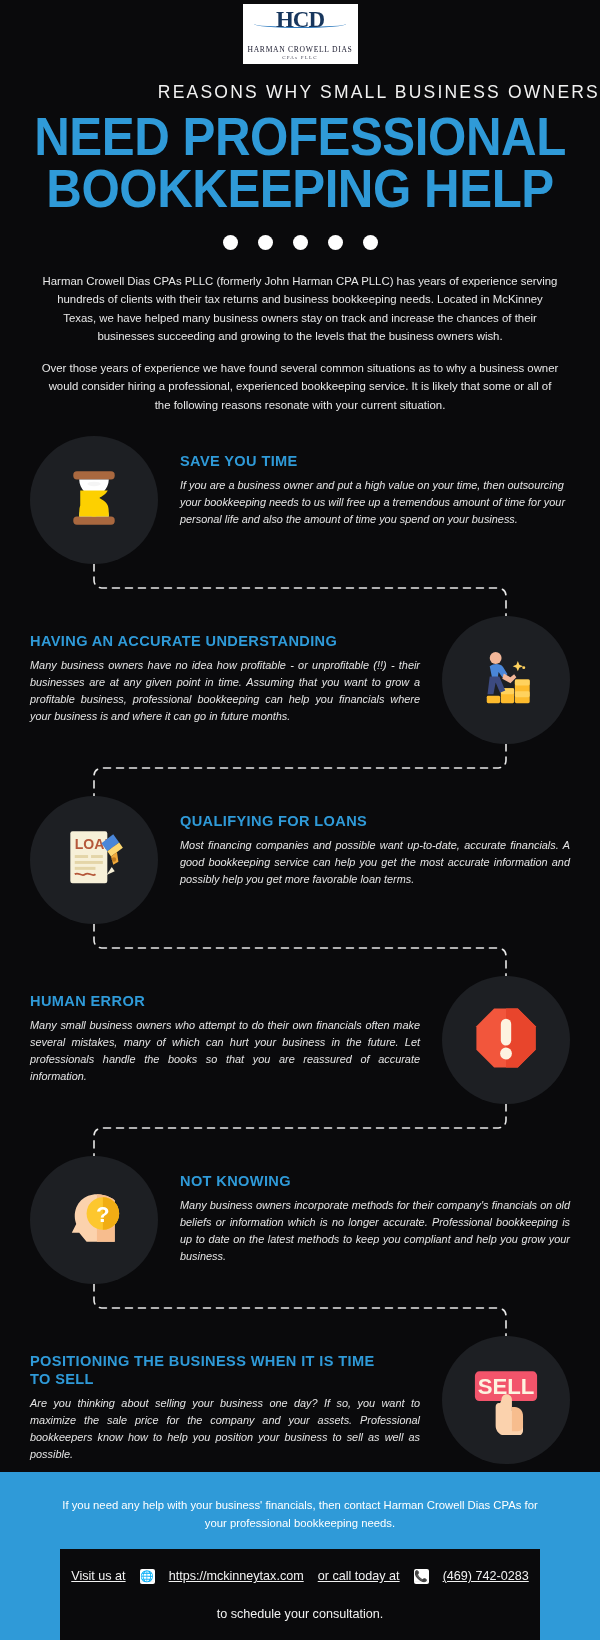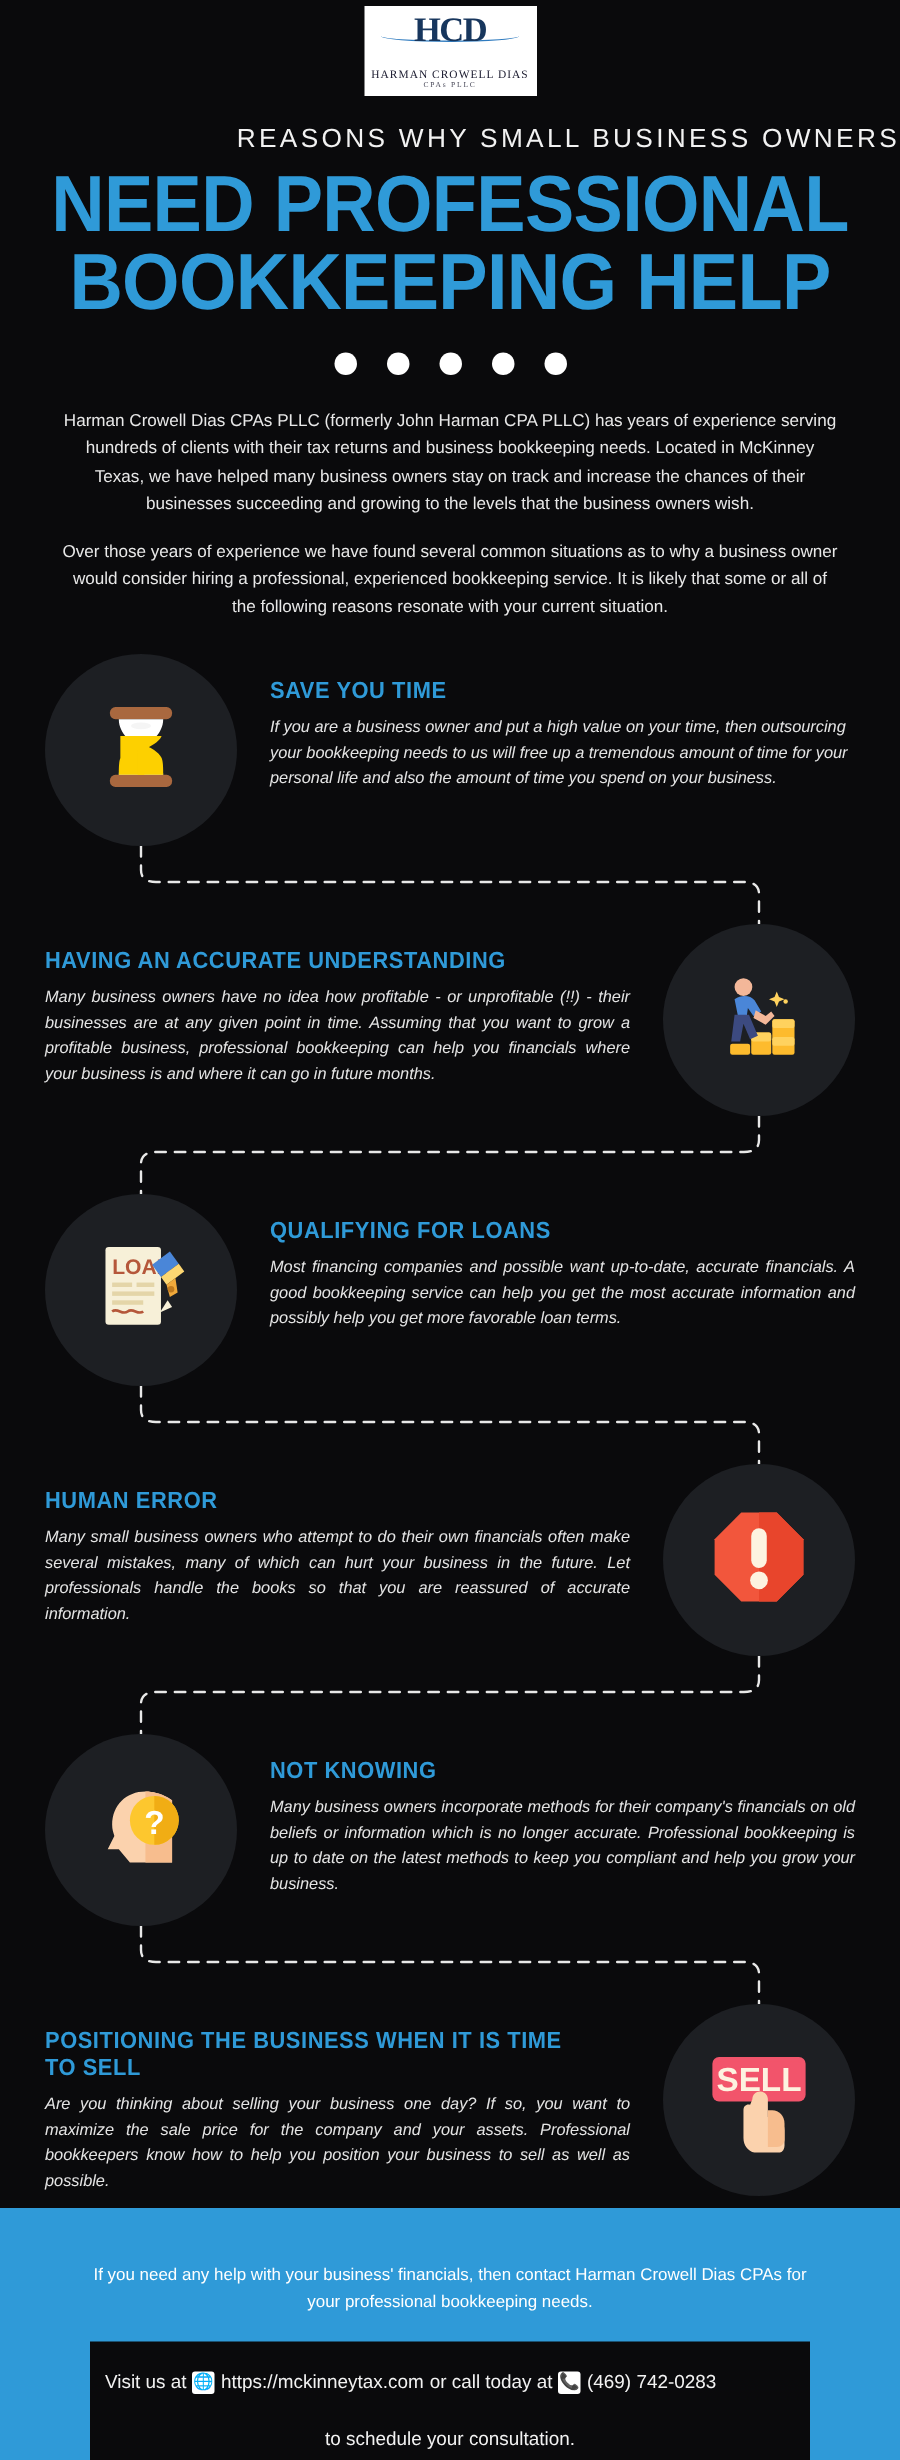"If you need any help" .footer { padding-top: 36px -> 24px }
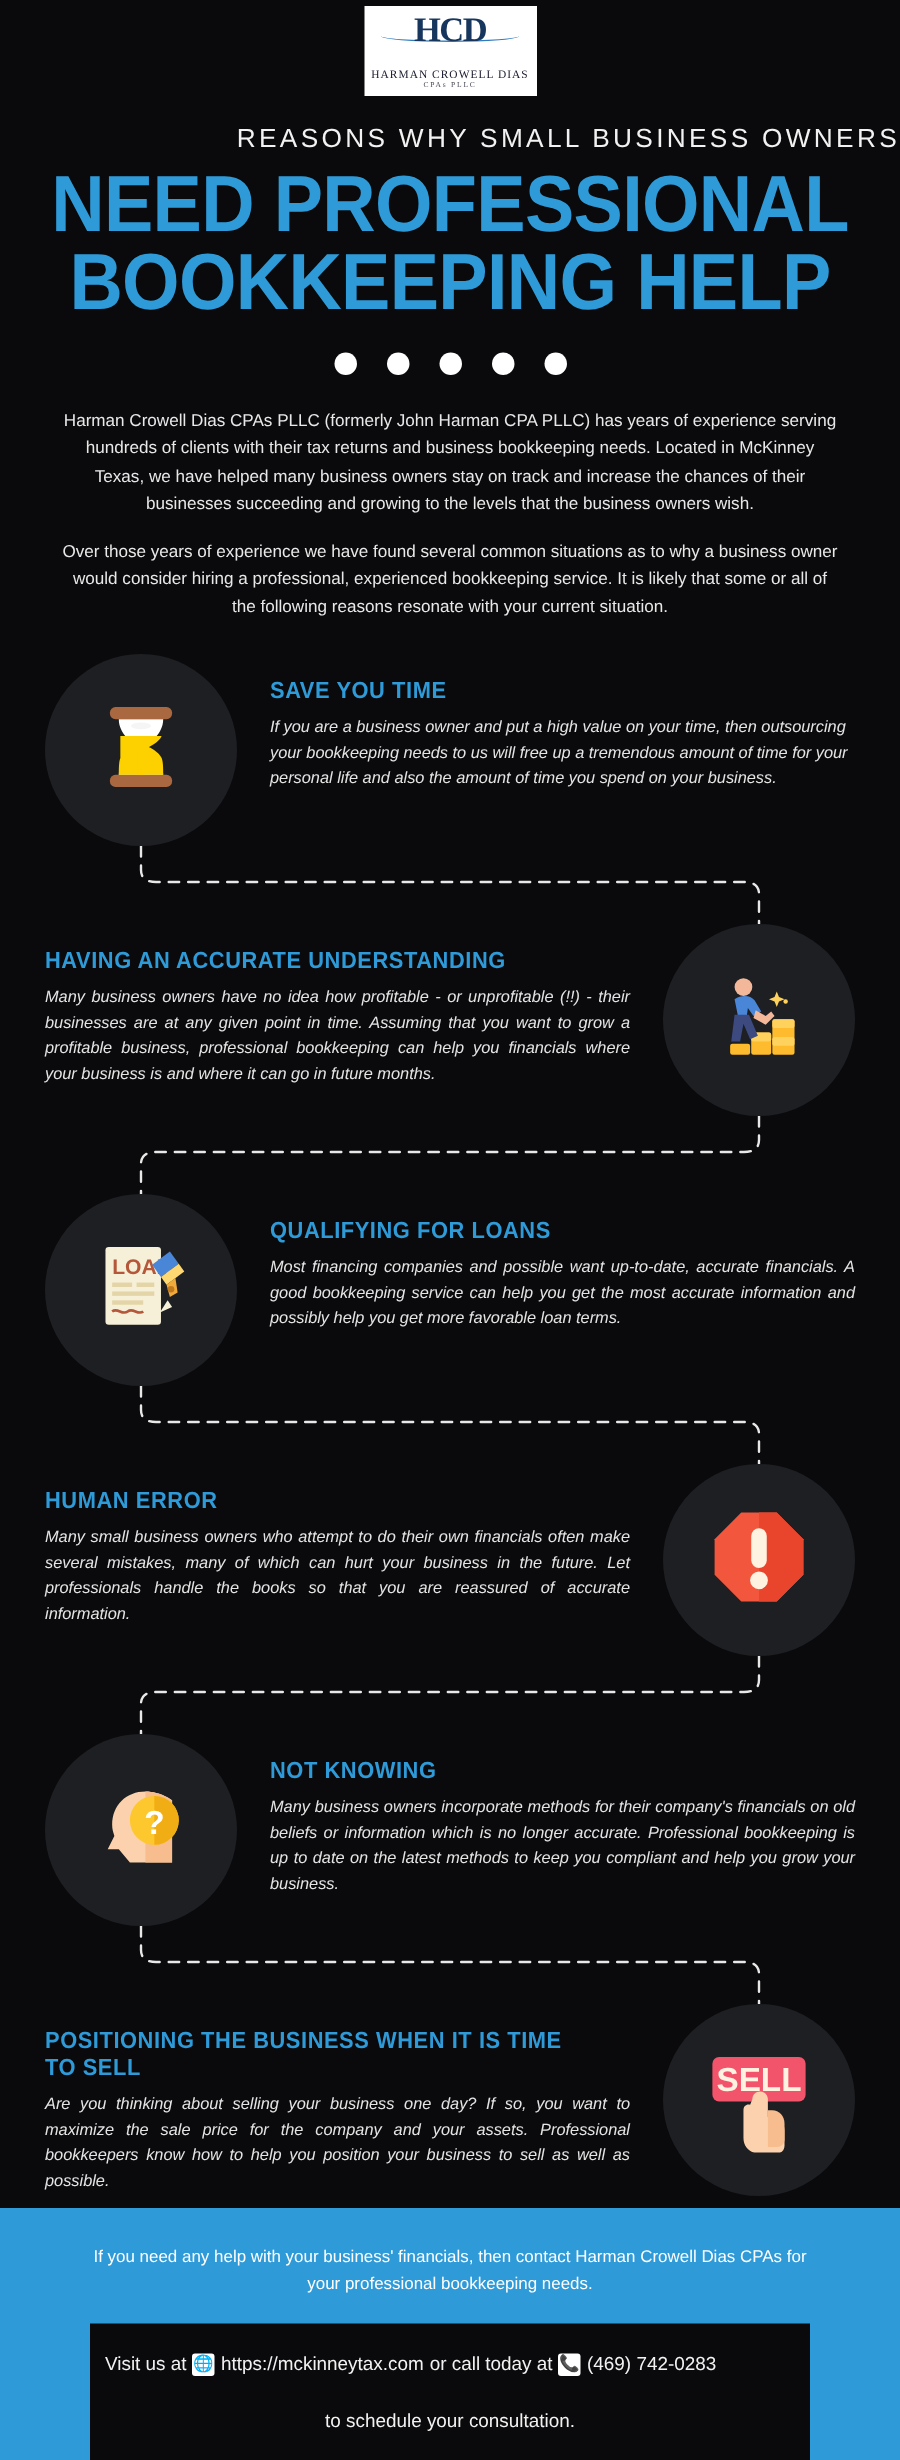"Visit us at" .contact-line { gap: 4px -> 14px; justify-content: flex-start -> center; text-decoration: none -> underline }
